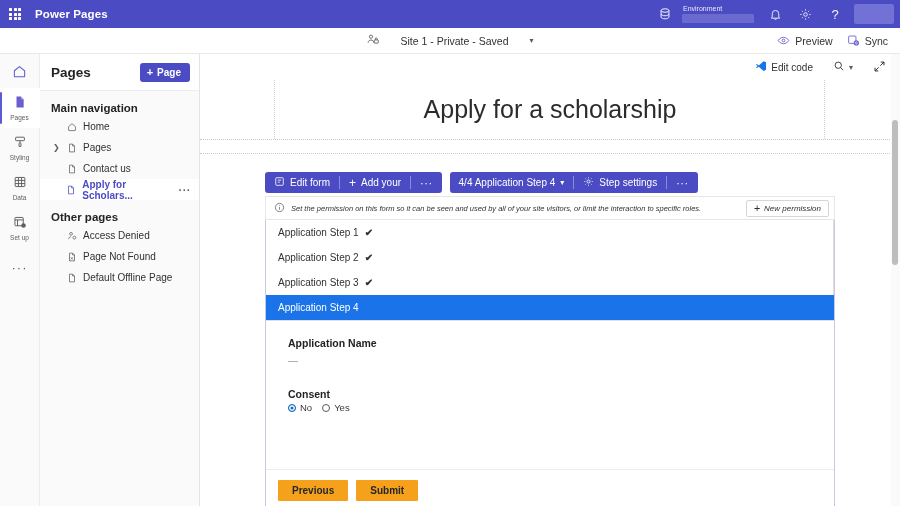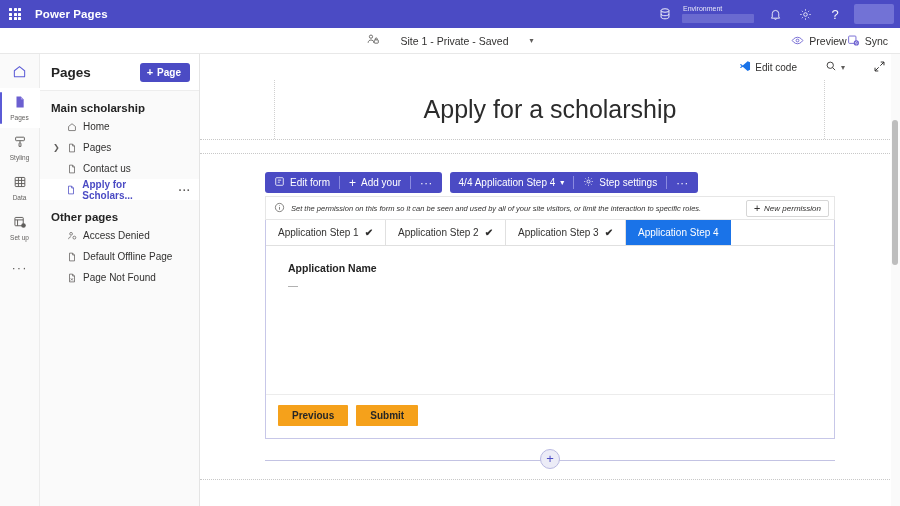"Preview" .cmd-right { gap: none -> 14px }
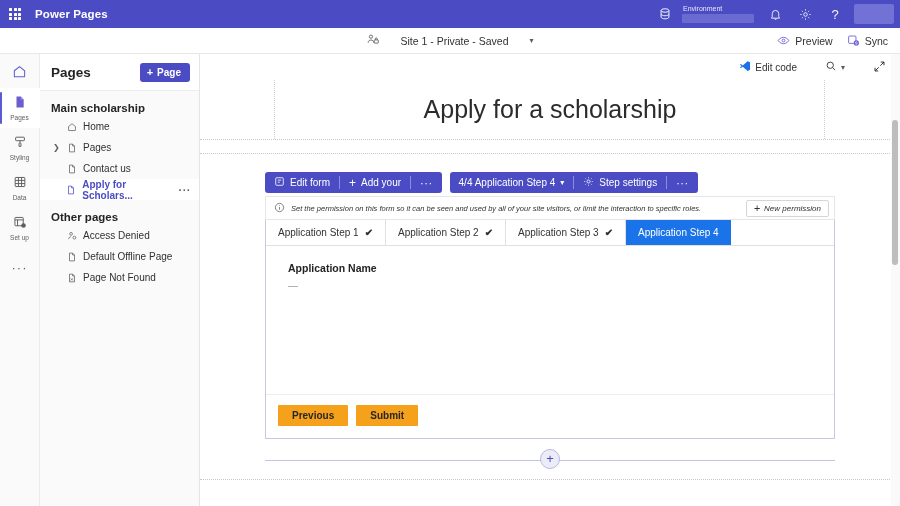"Edit code" .canvas-toolbar { gap: 28px -> 20px }
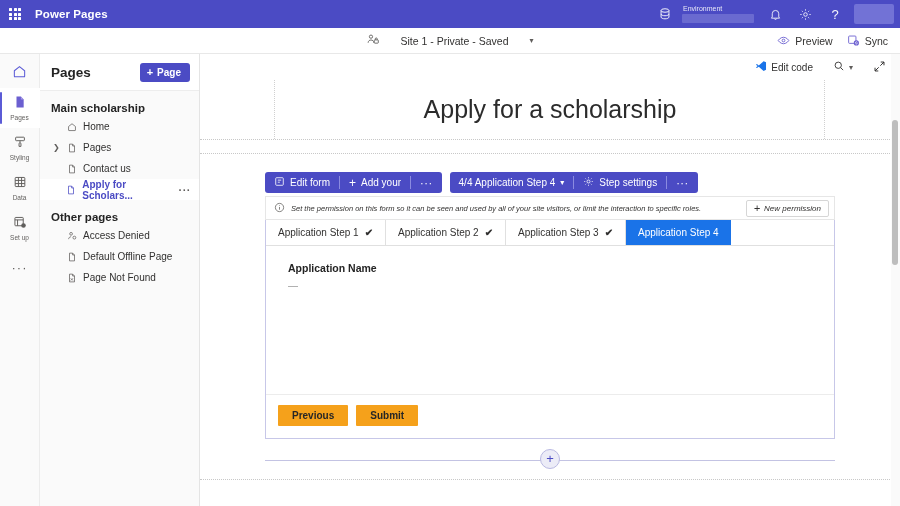"Main scholarship" div.nav-section { text: scholarship -> navigation }
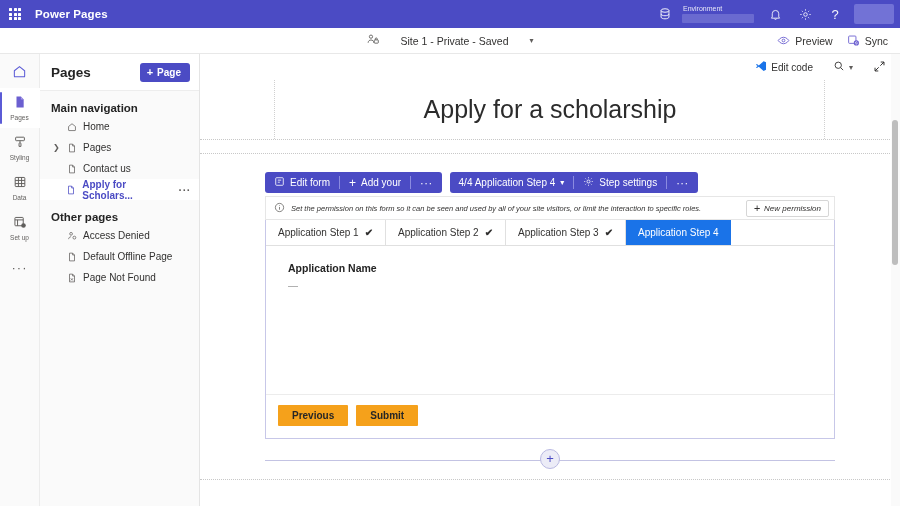"Application Step 1" .step-tabs { flex-direction: none -> column }
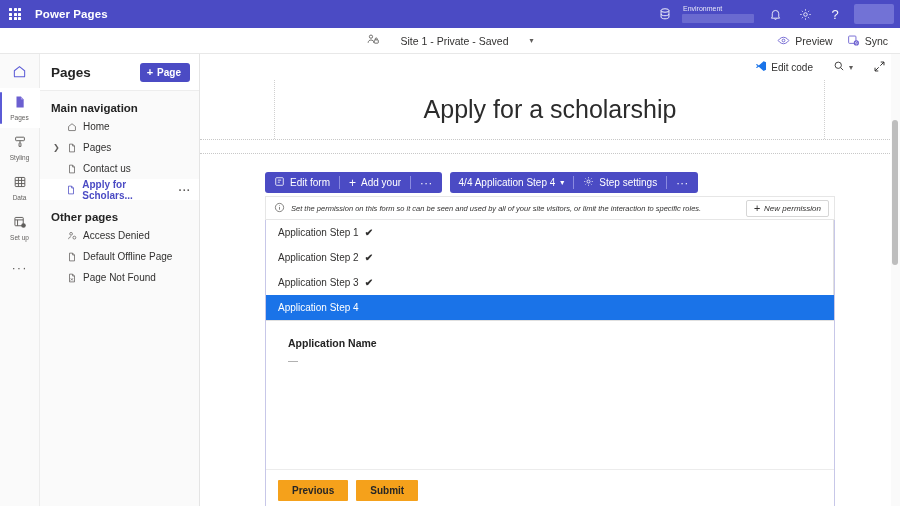"Default Offline Page" div.nav-item { order: before "Page Not Found" -> after "Page Not Found" }
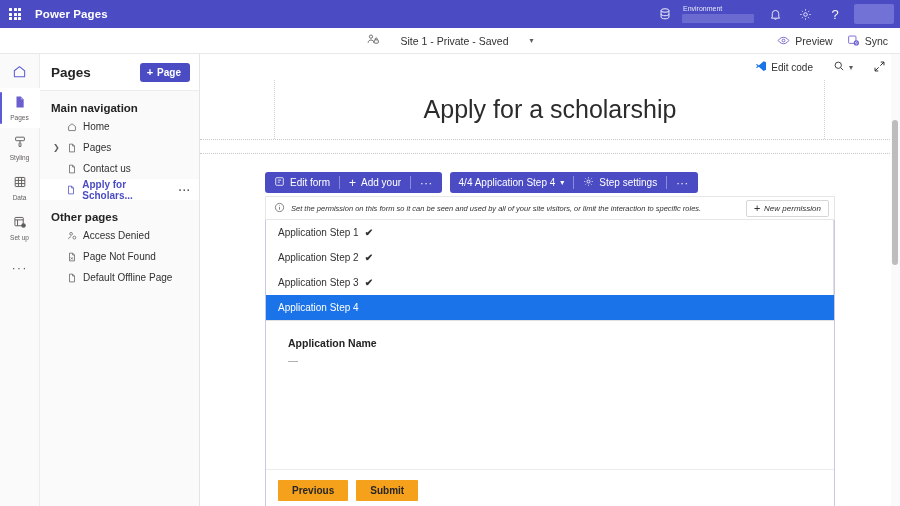"Consent" div { html: none -> <div> <div>Consent</div> <div> <label> <span></span> <span>No</span> </label> <label> <span></span> <span>Yes</span> </label> </div> </div> }
